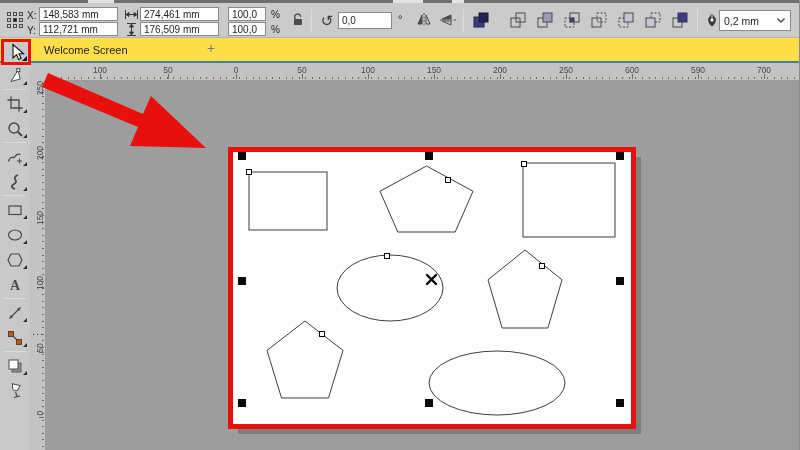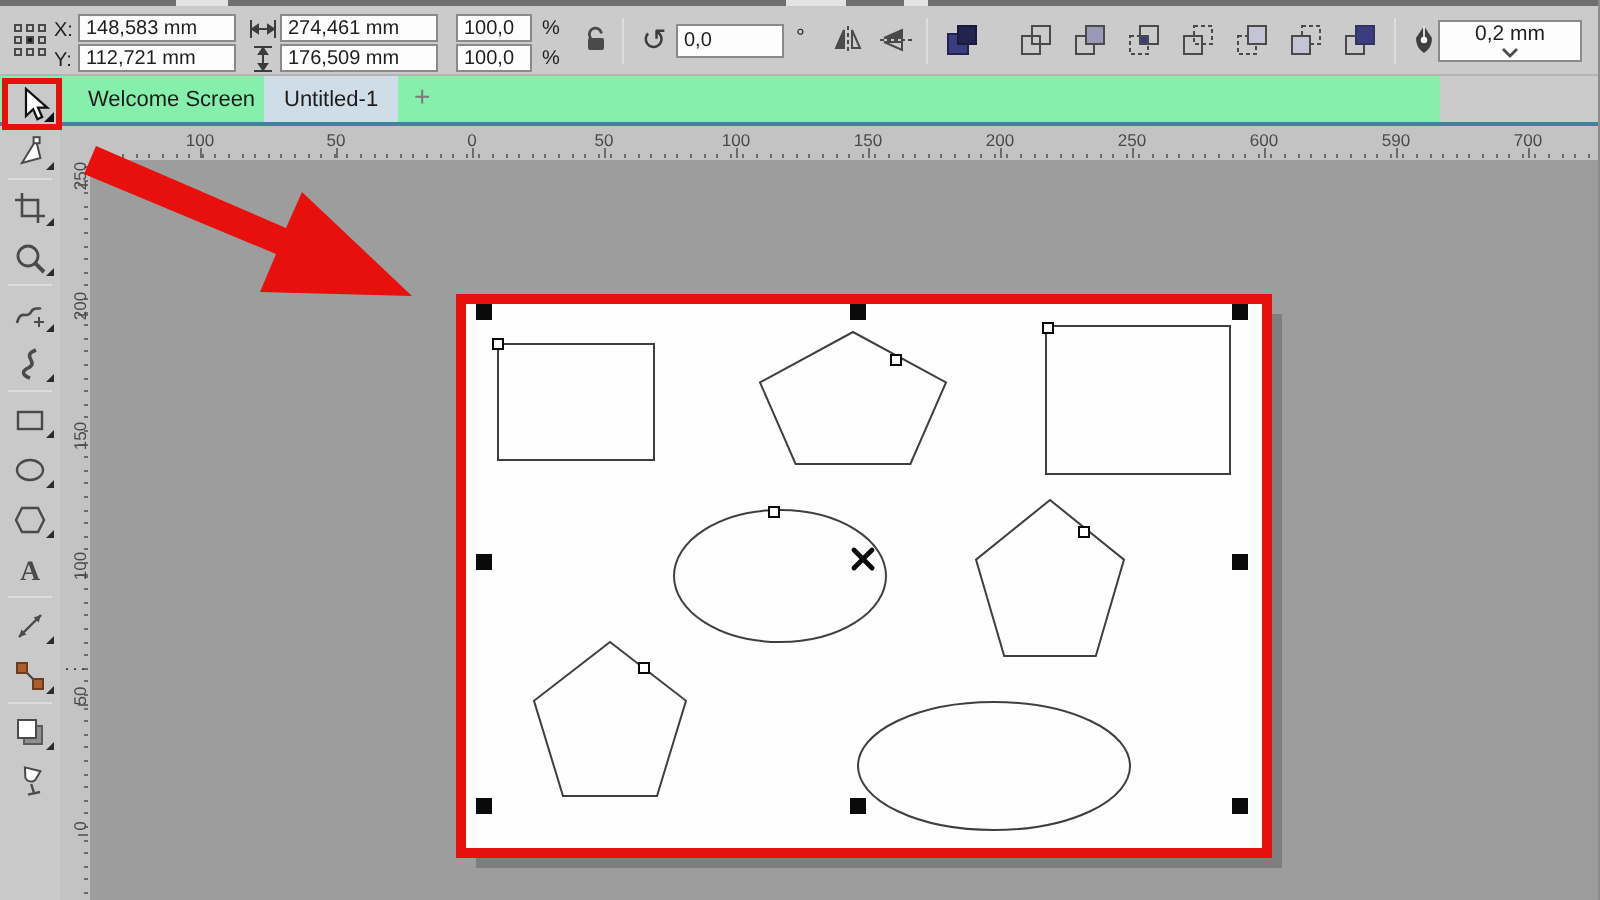"0,2 mm" .dropdown { flex-direction: column -> none }
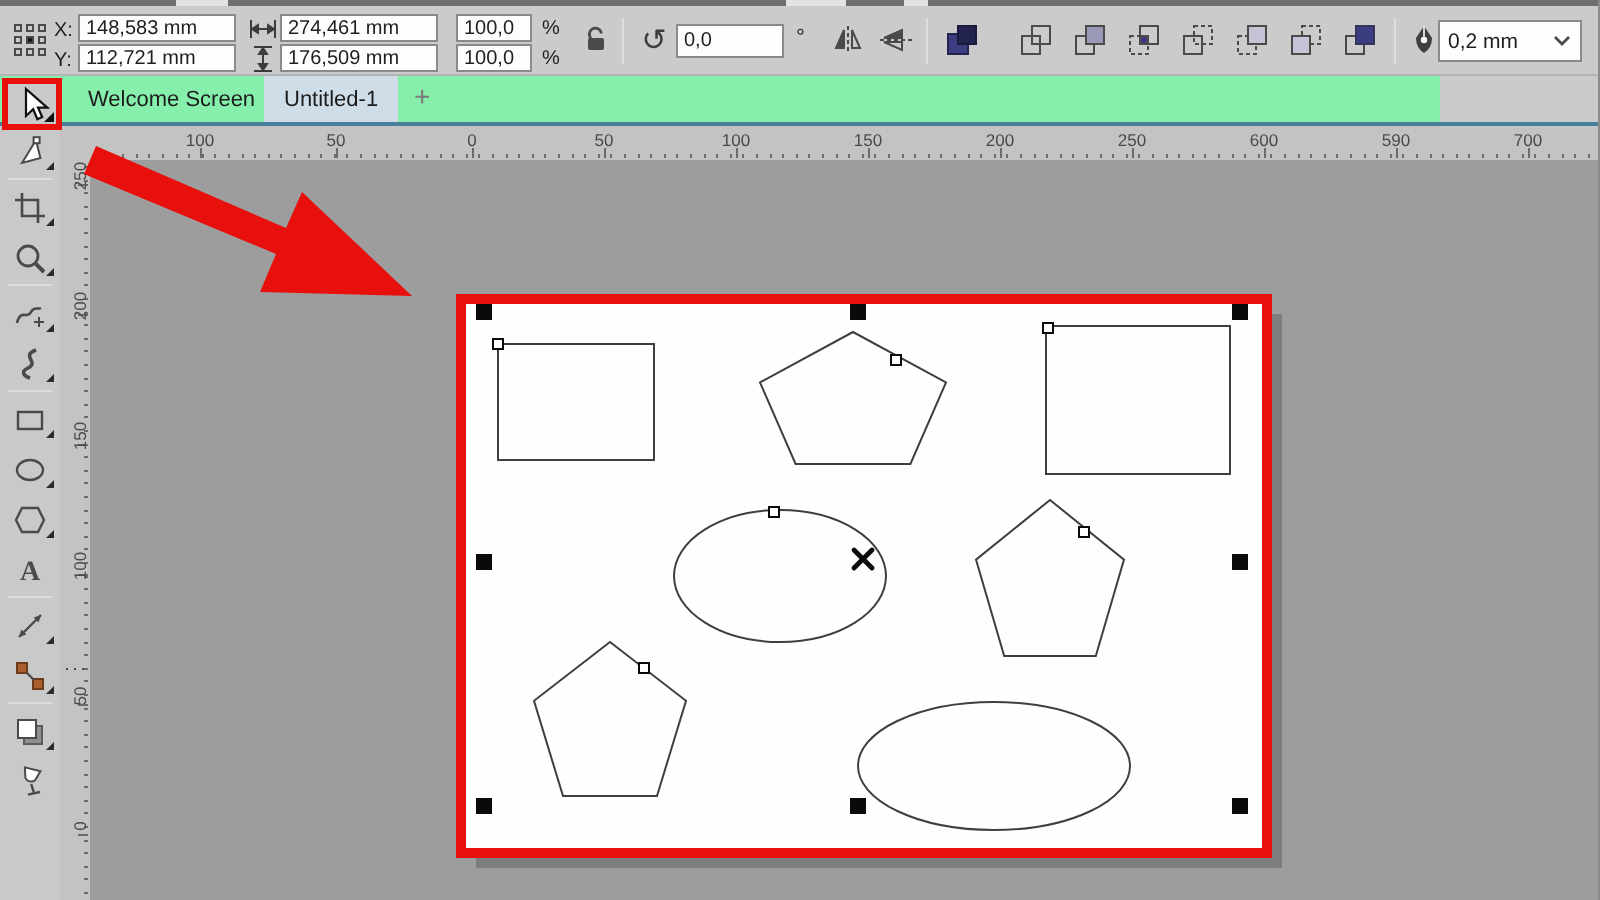"Welcome Screen" .tab-row { background: #86efac -> #fde047; width: 720px -> 800px }
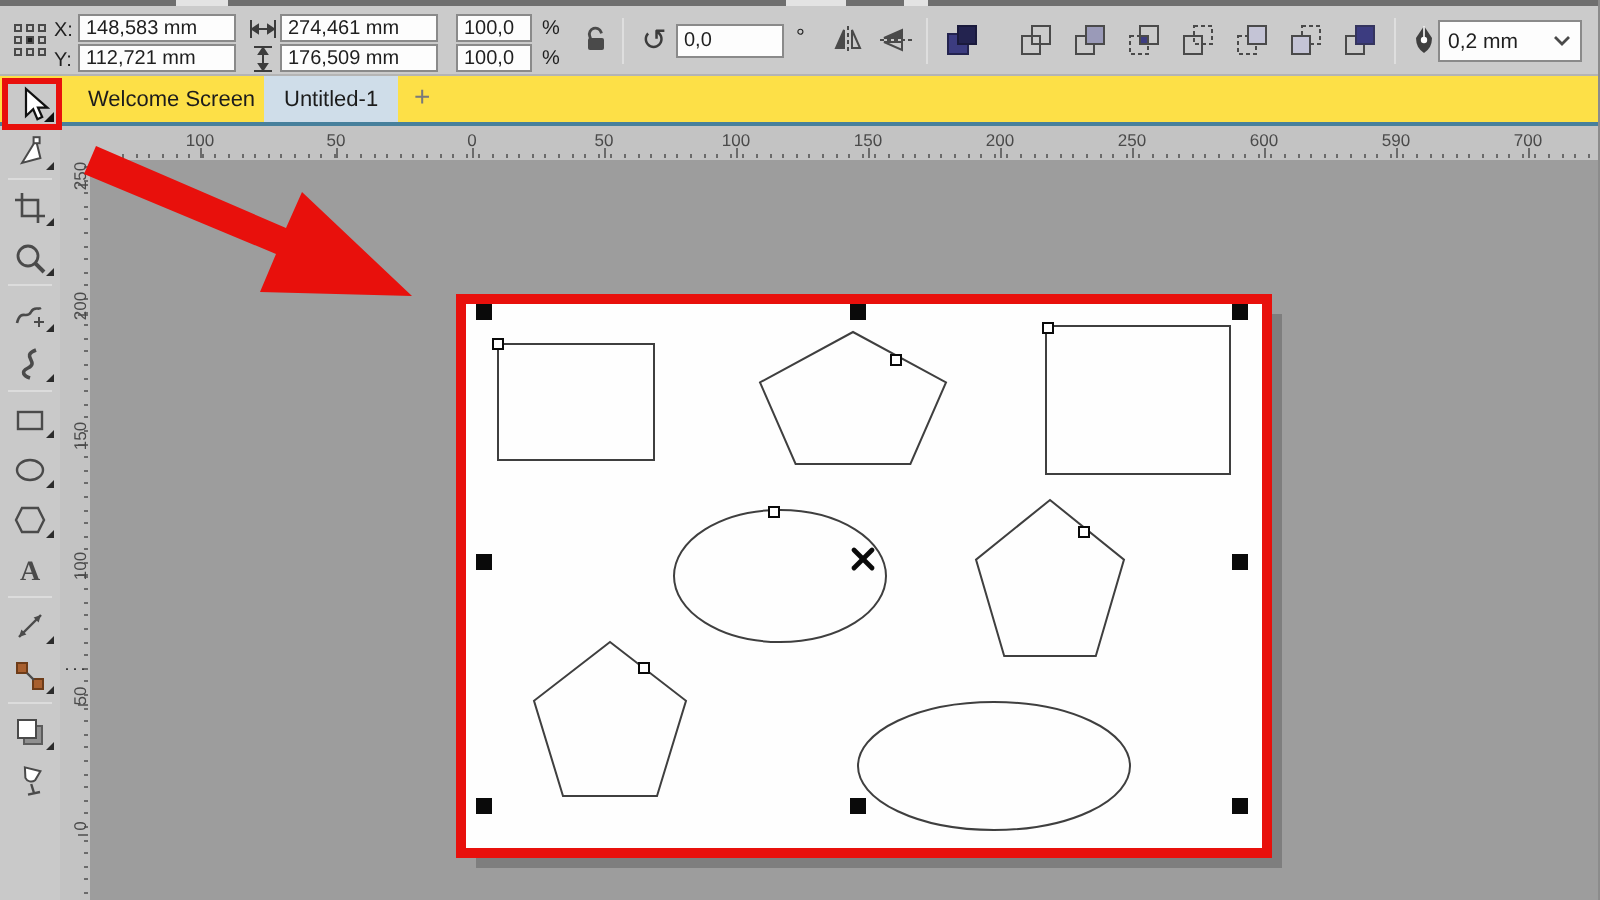"Untitled-1" div.tab { html: <div>Untitled-1</div> -> none }
